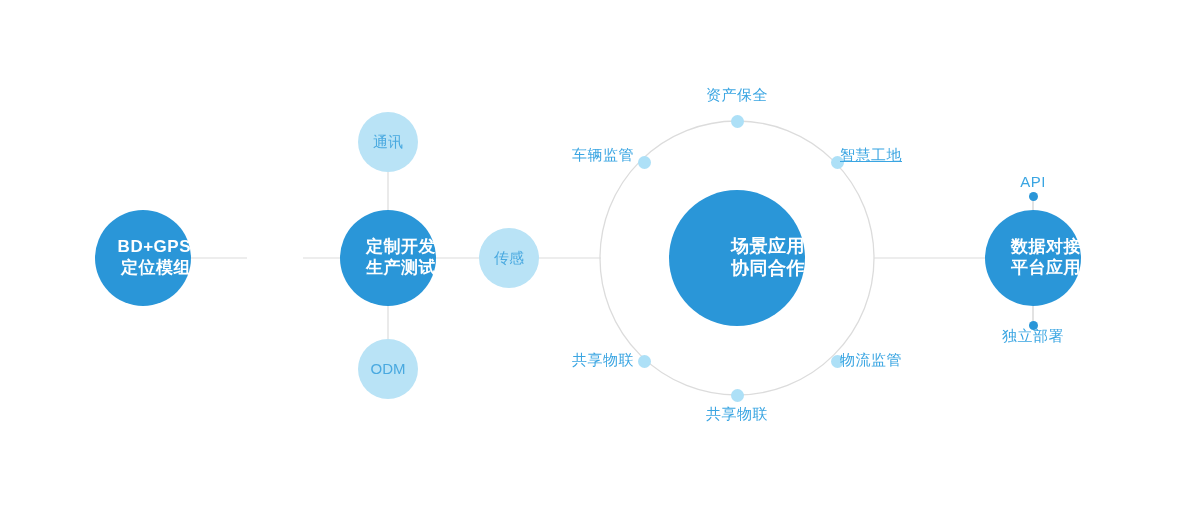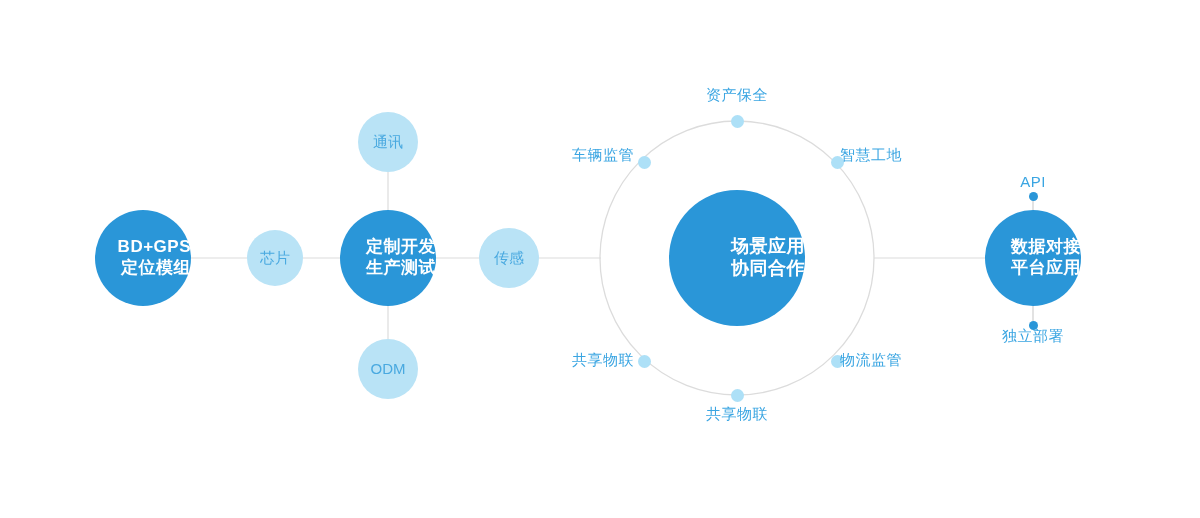"智慧工地" div.ring-label { text-decoration: none -> underline }
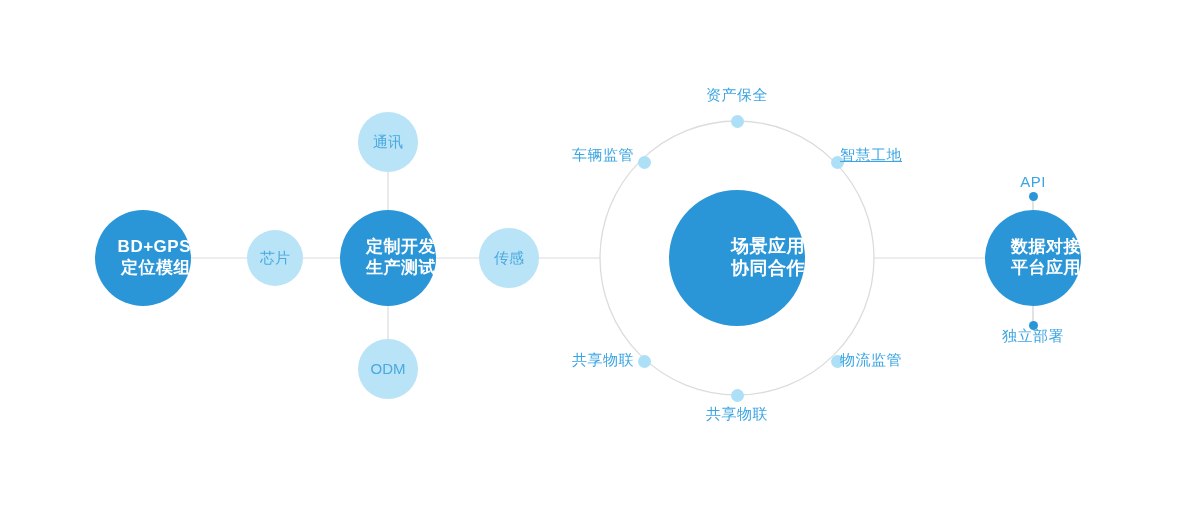"芯片" div.node { html: <div> <span>芯片</span> </div> -> none }
